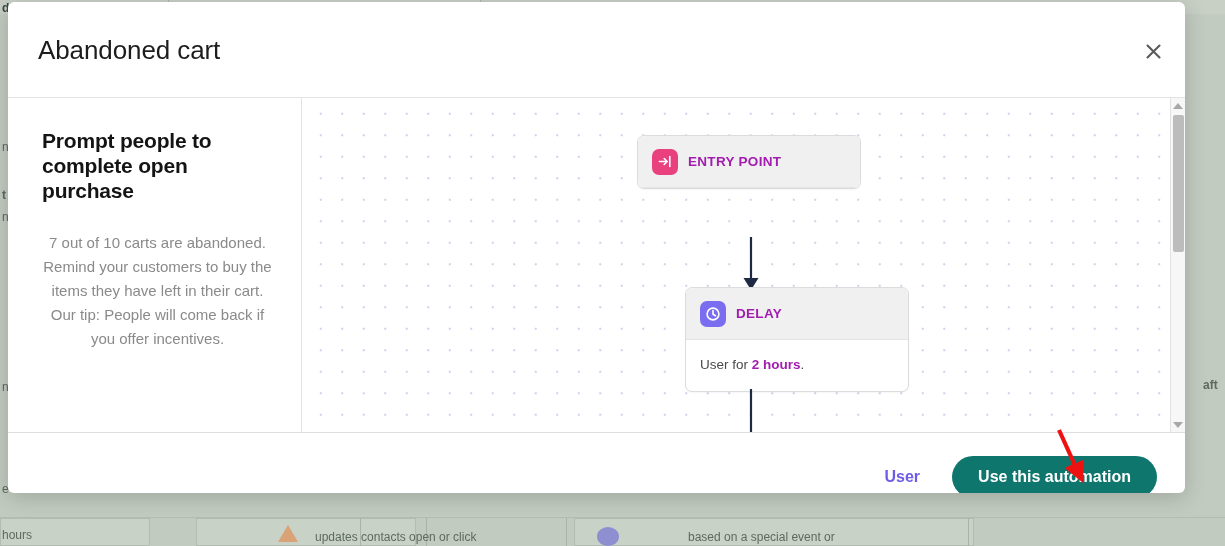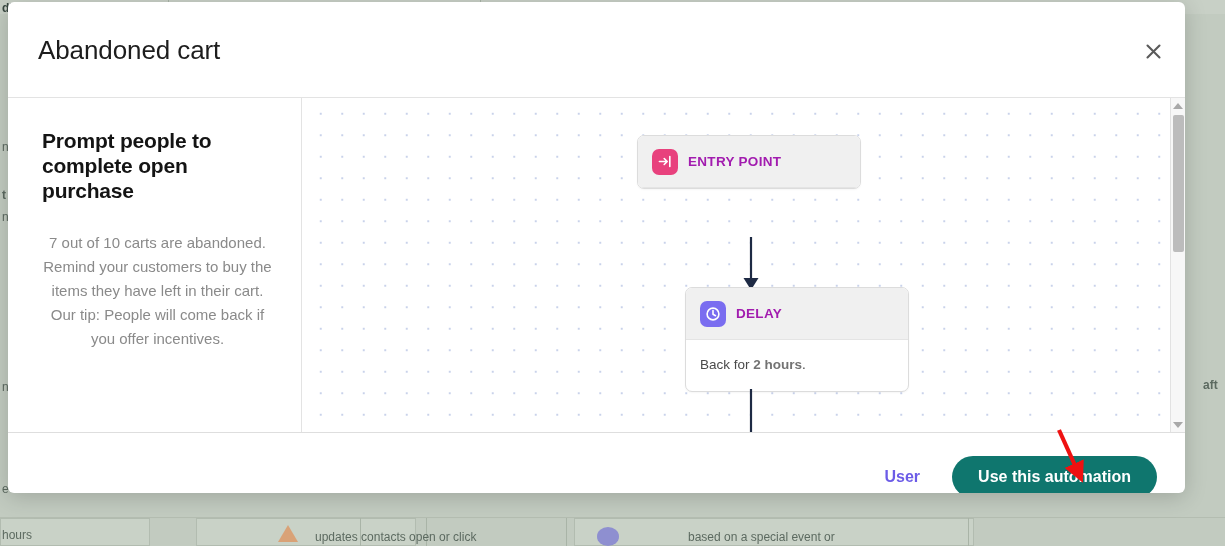"Back for" span { text: Back -> User }
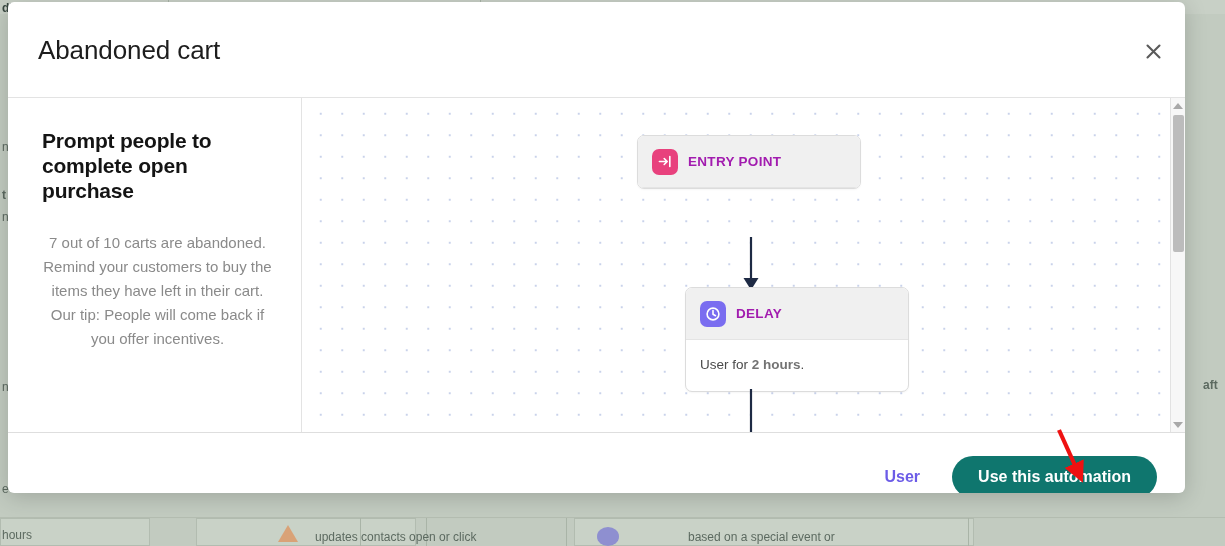"2 hours" .node-body b { color: #737373 -> #a21caf }
